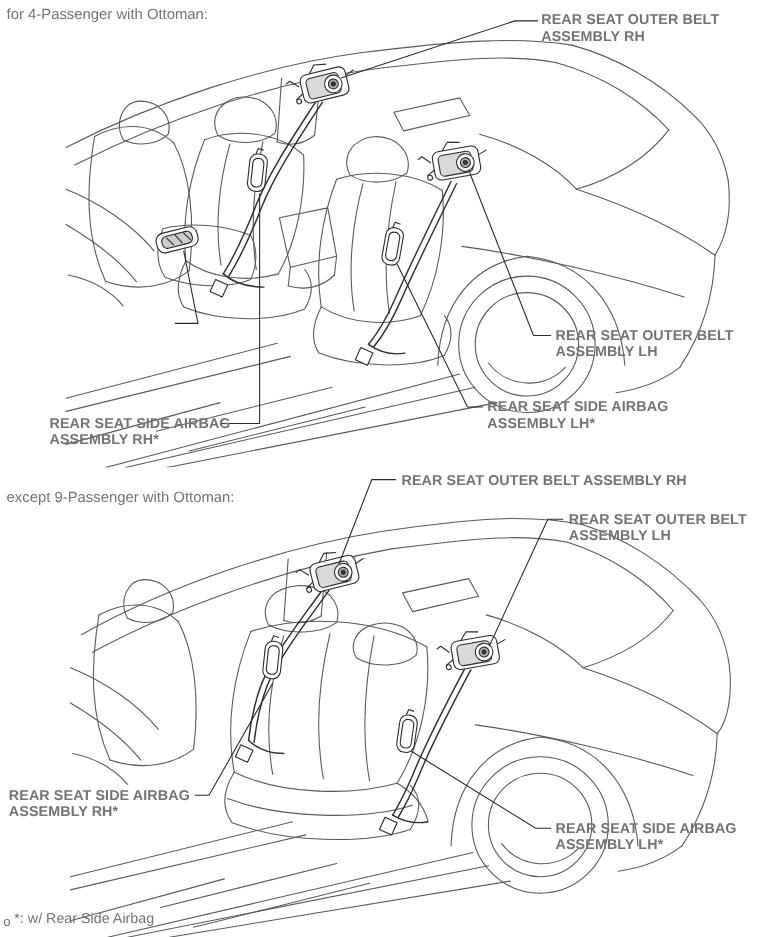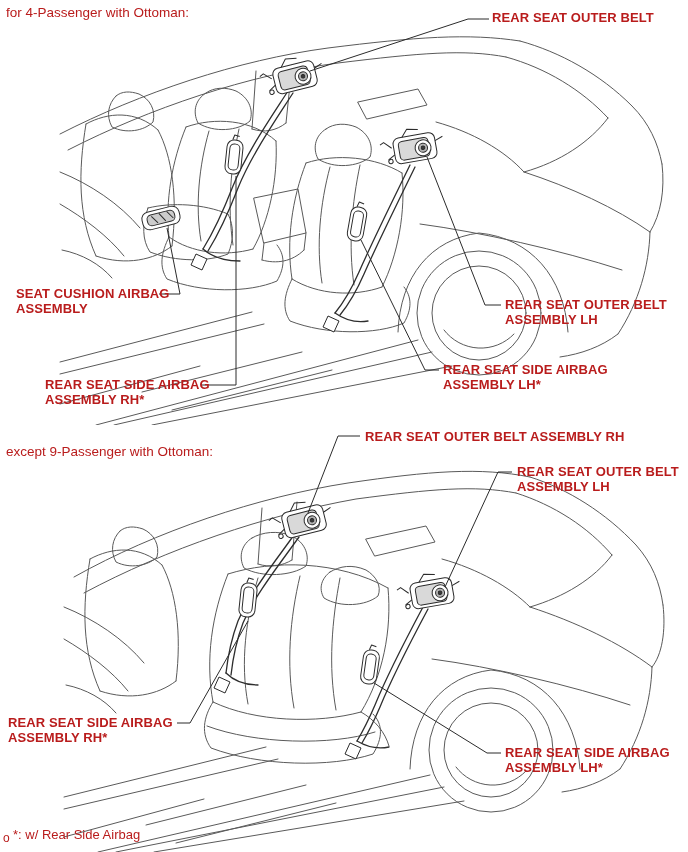"for 4-Passenger with Ottoman:" .page { color: #b91c1c -> #737373 }
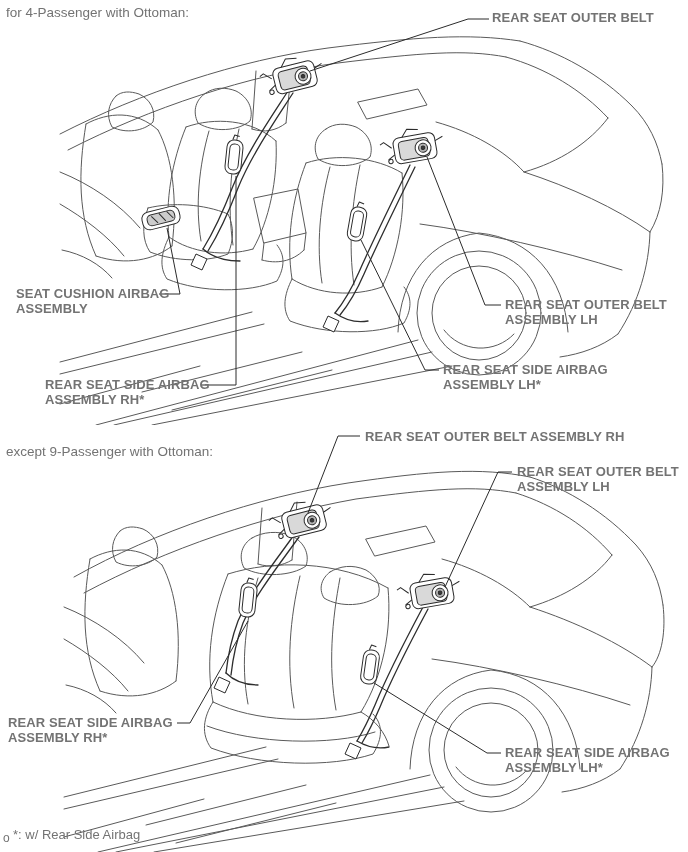"ASSEMBLY RH" div { html: none -> <div>ASSEMBLY RH</div> }
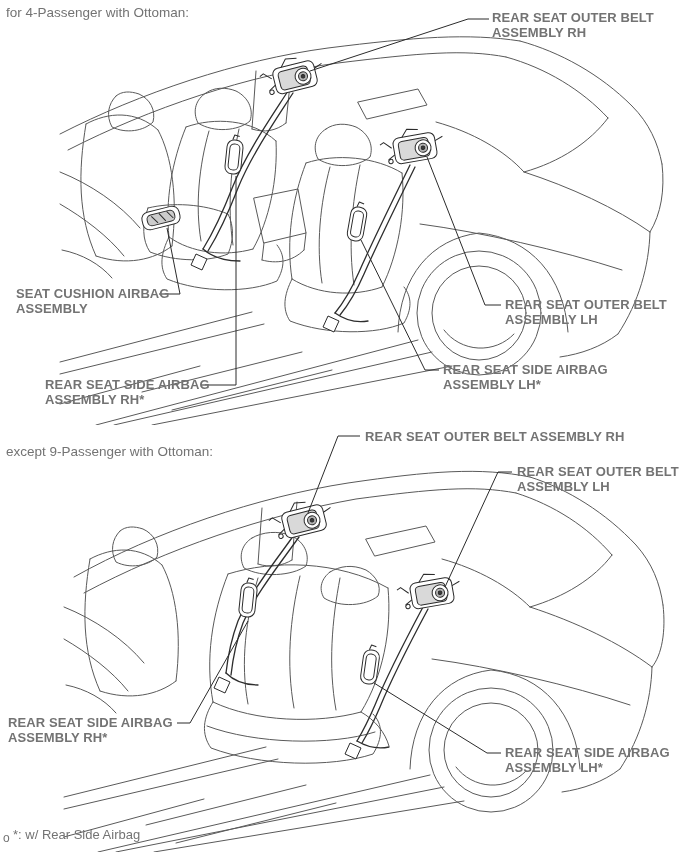"SEAT CUSHION AIRBAG" div.callout { html: <div> <div>SEAT CUSHION AIRBAG</div> <div>ASSEMBLY</div> </div> -> none }
